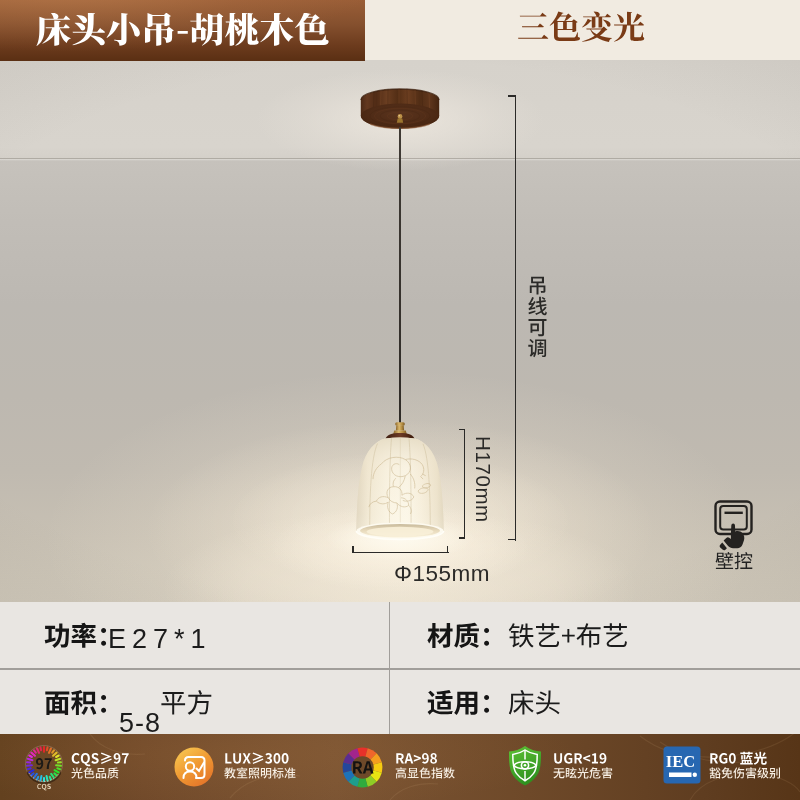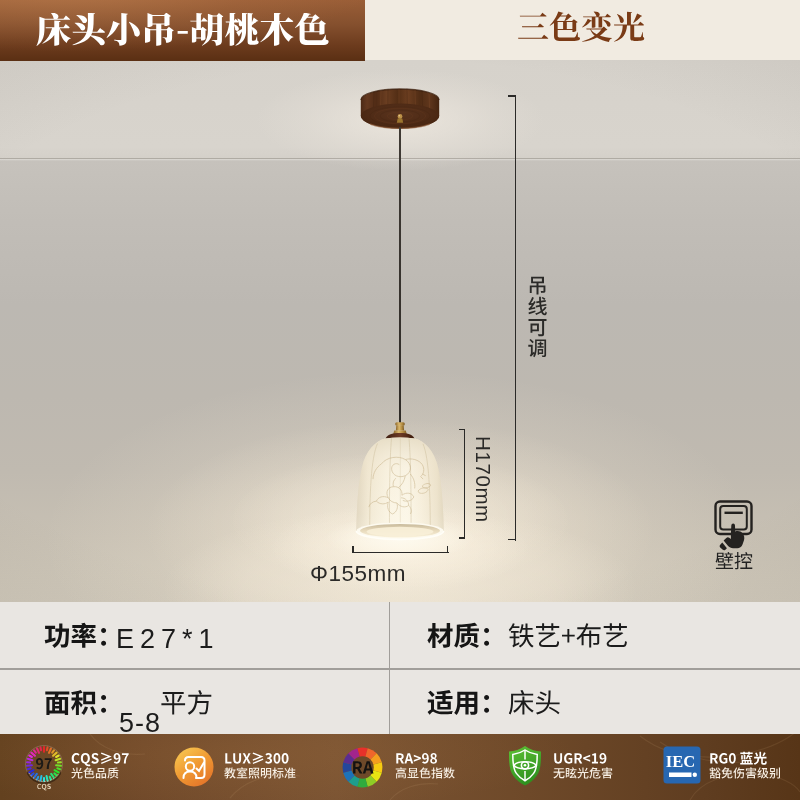"Φ155mm" div.abs { text-align: left -> right }
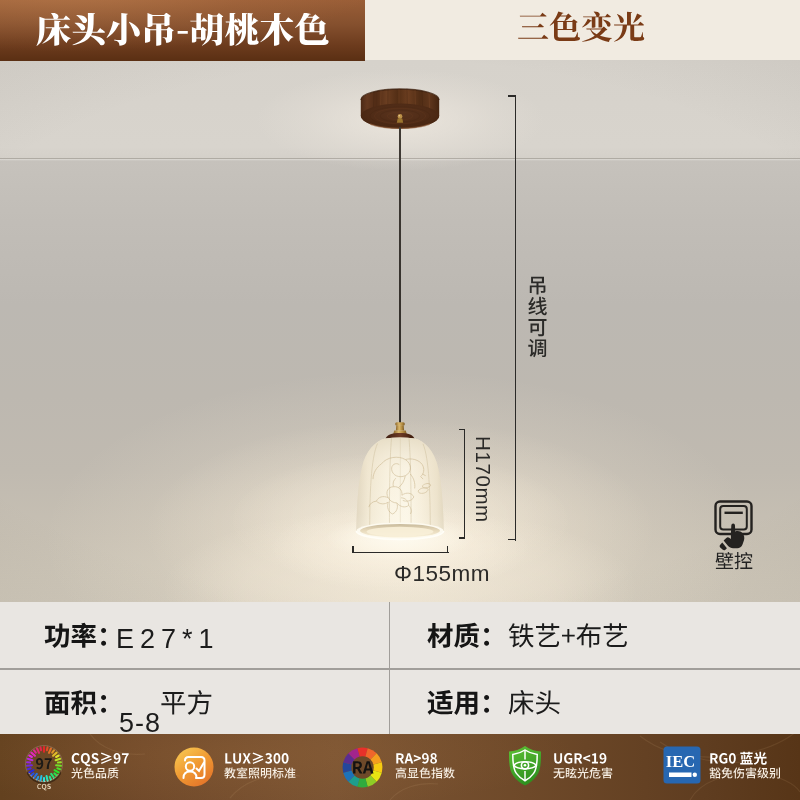"E27*1" div.abs { left: 116px -> 108px }
